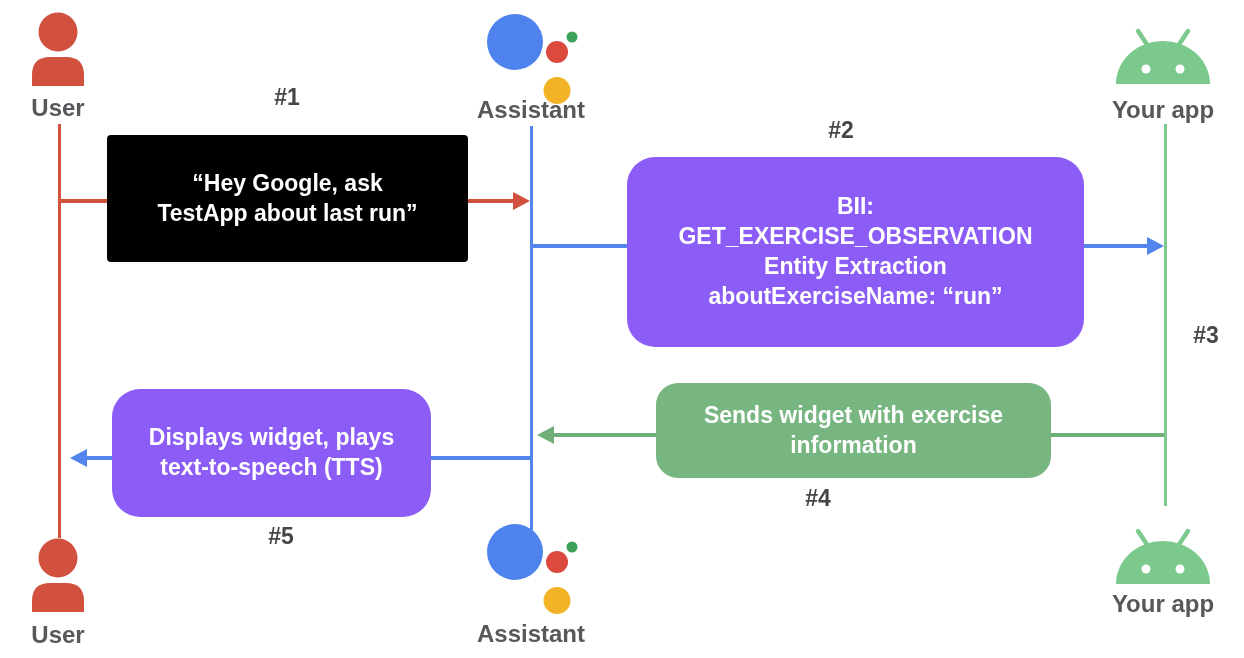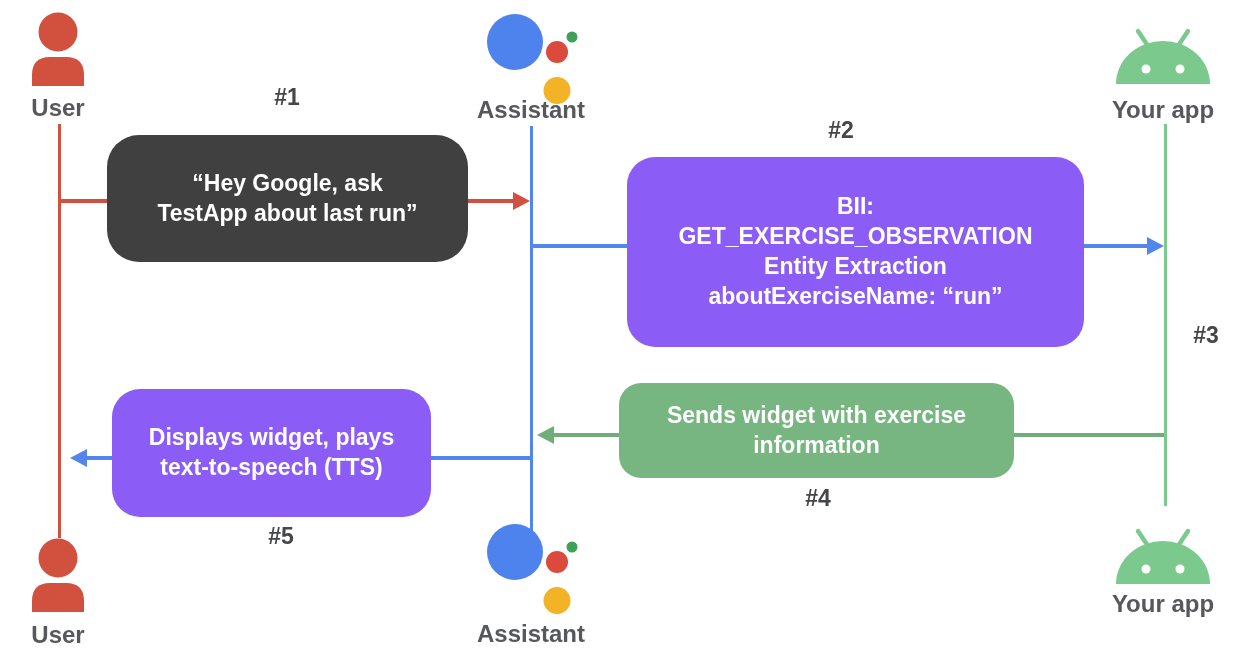"“Hey Google, ask" .msg-box.red { background: #404040 -> #000000; border-radius: 32px -> 4px }
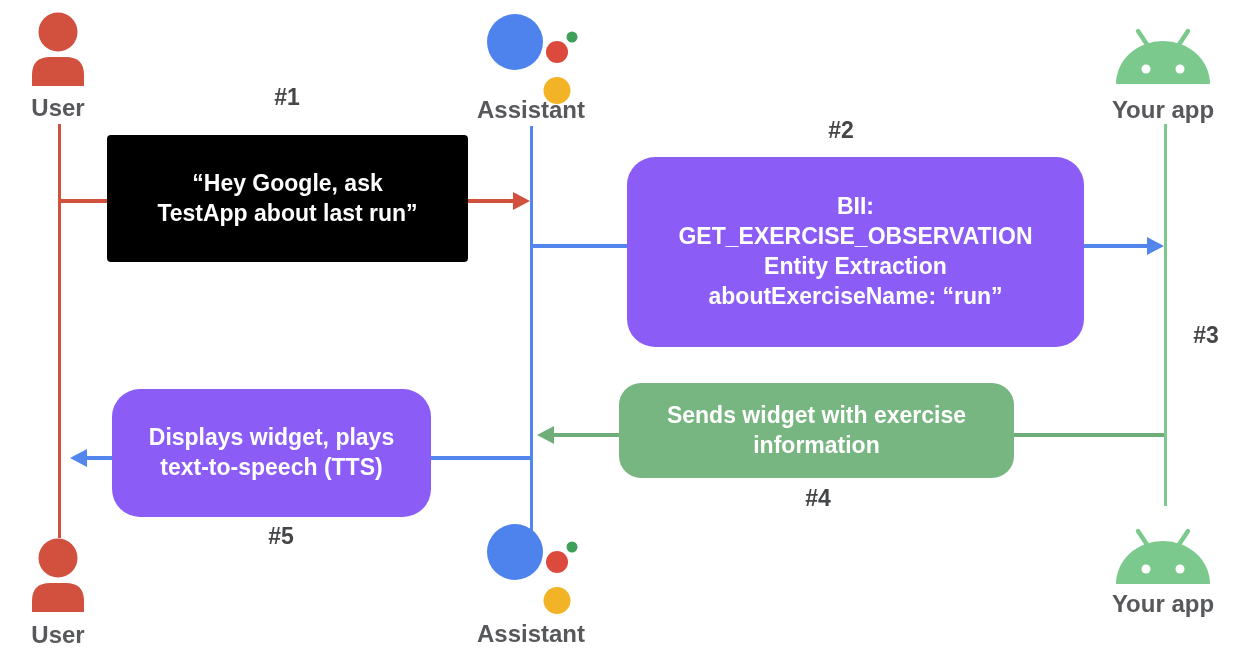"Sends widget with exercise" div.msg-box { left: 619px -> 656px }
